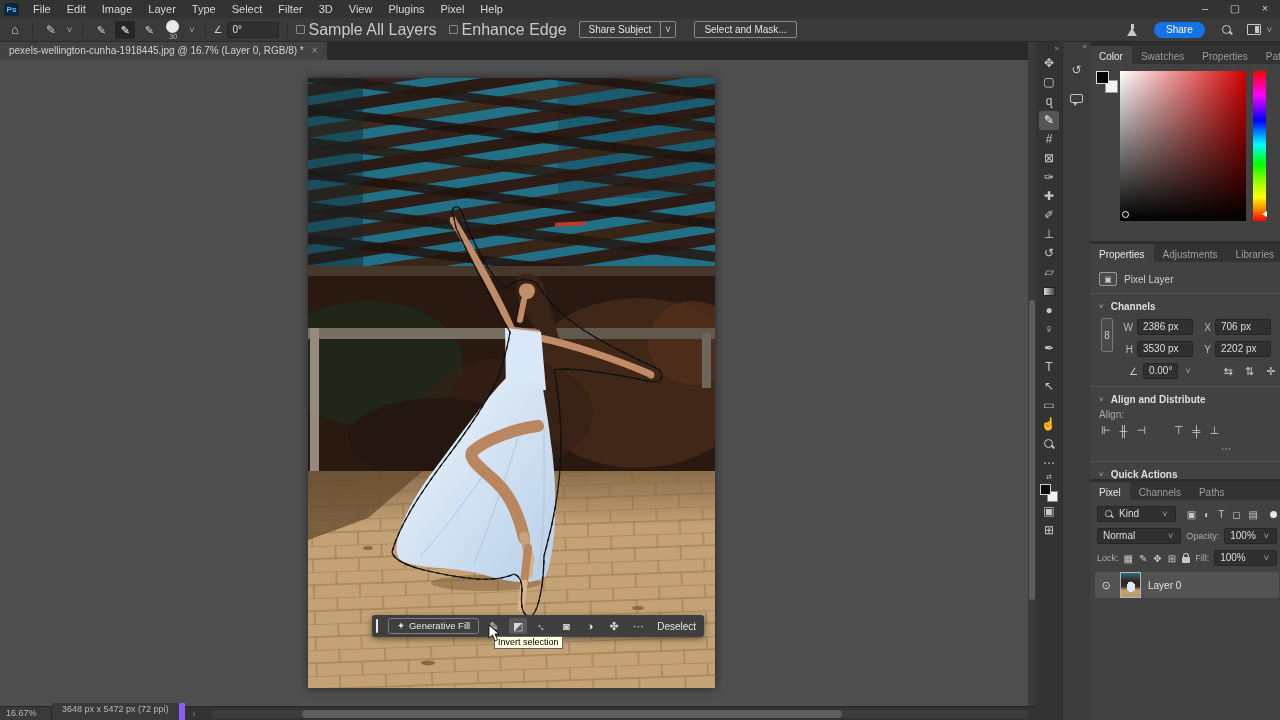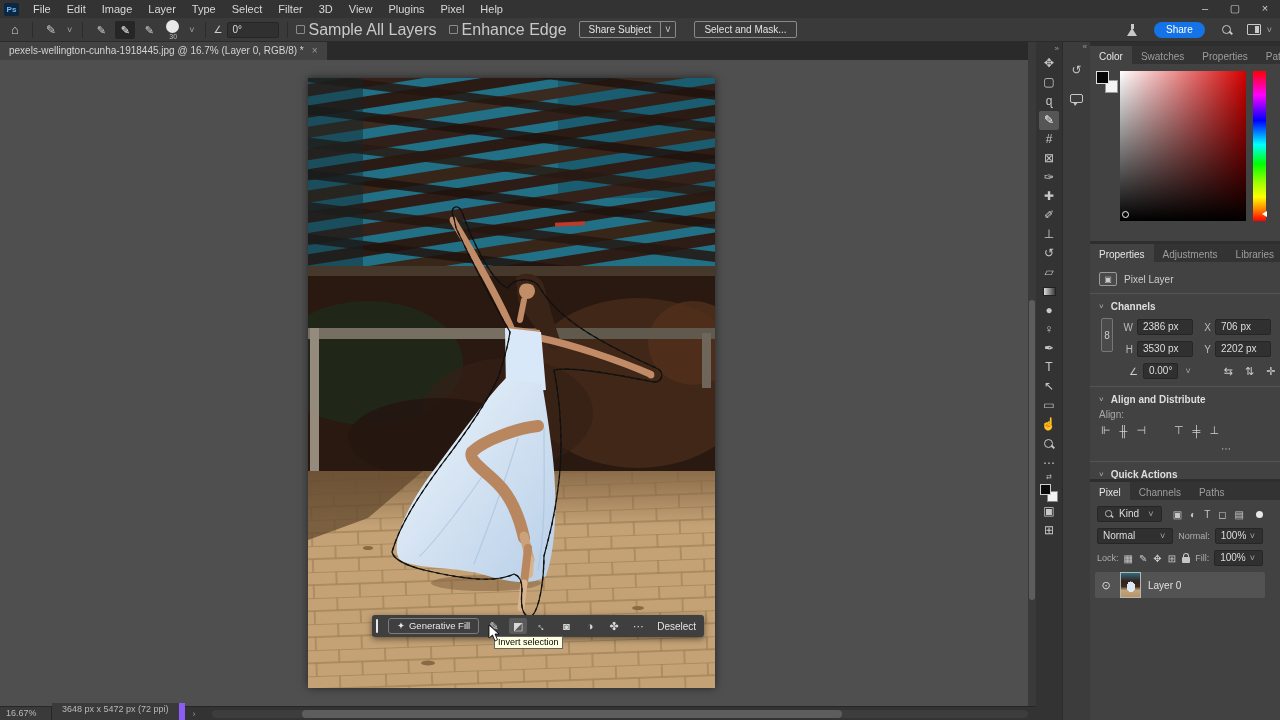"Kind" .layers-body { padding: 6px 17px 0 7px -> 6px 3px 0 7px }
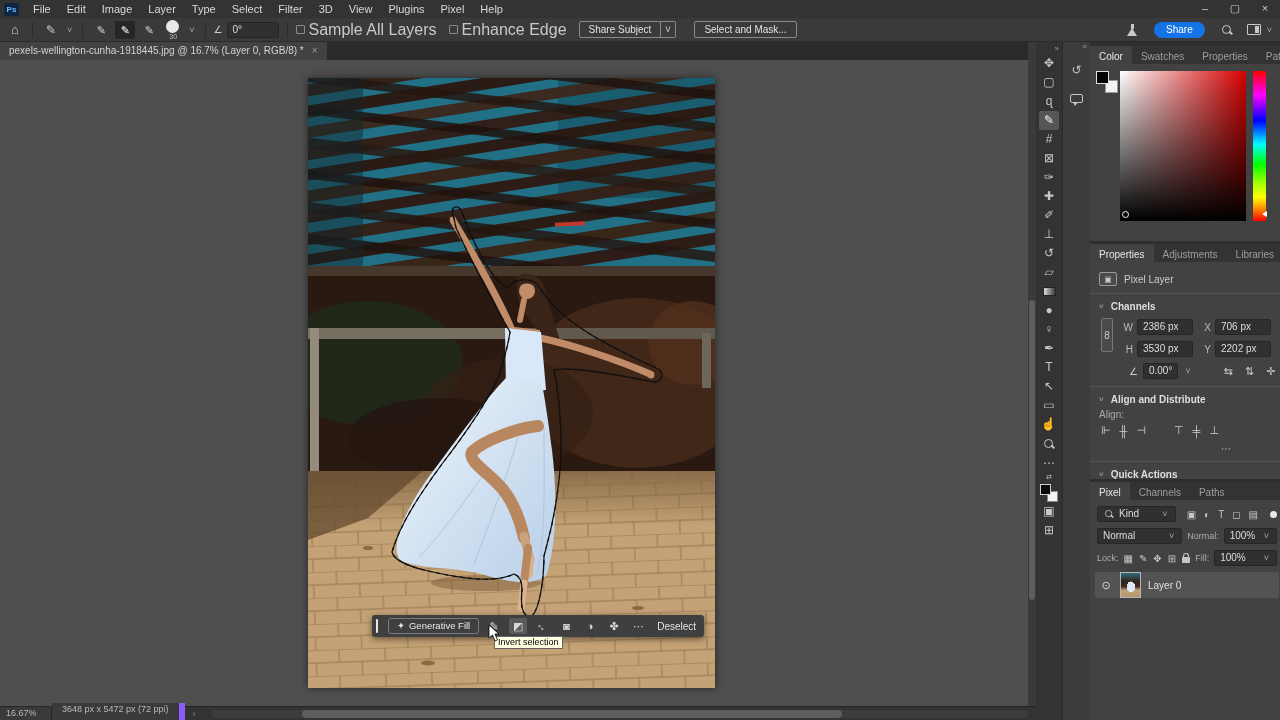"Normal:" span.minilab { text: Normal -> Opacity }
